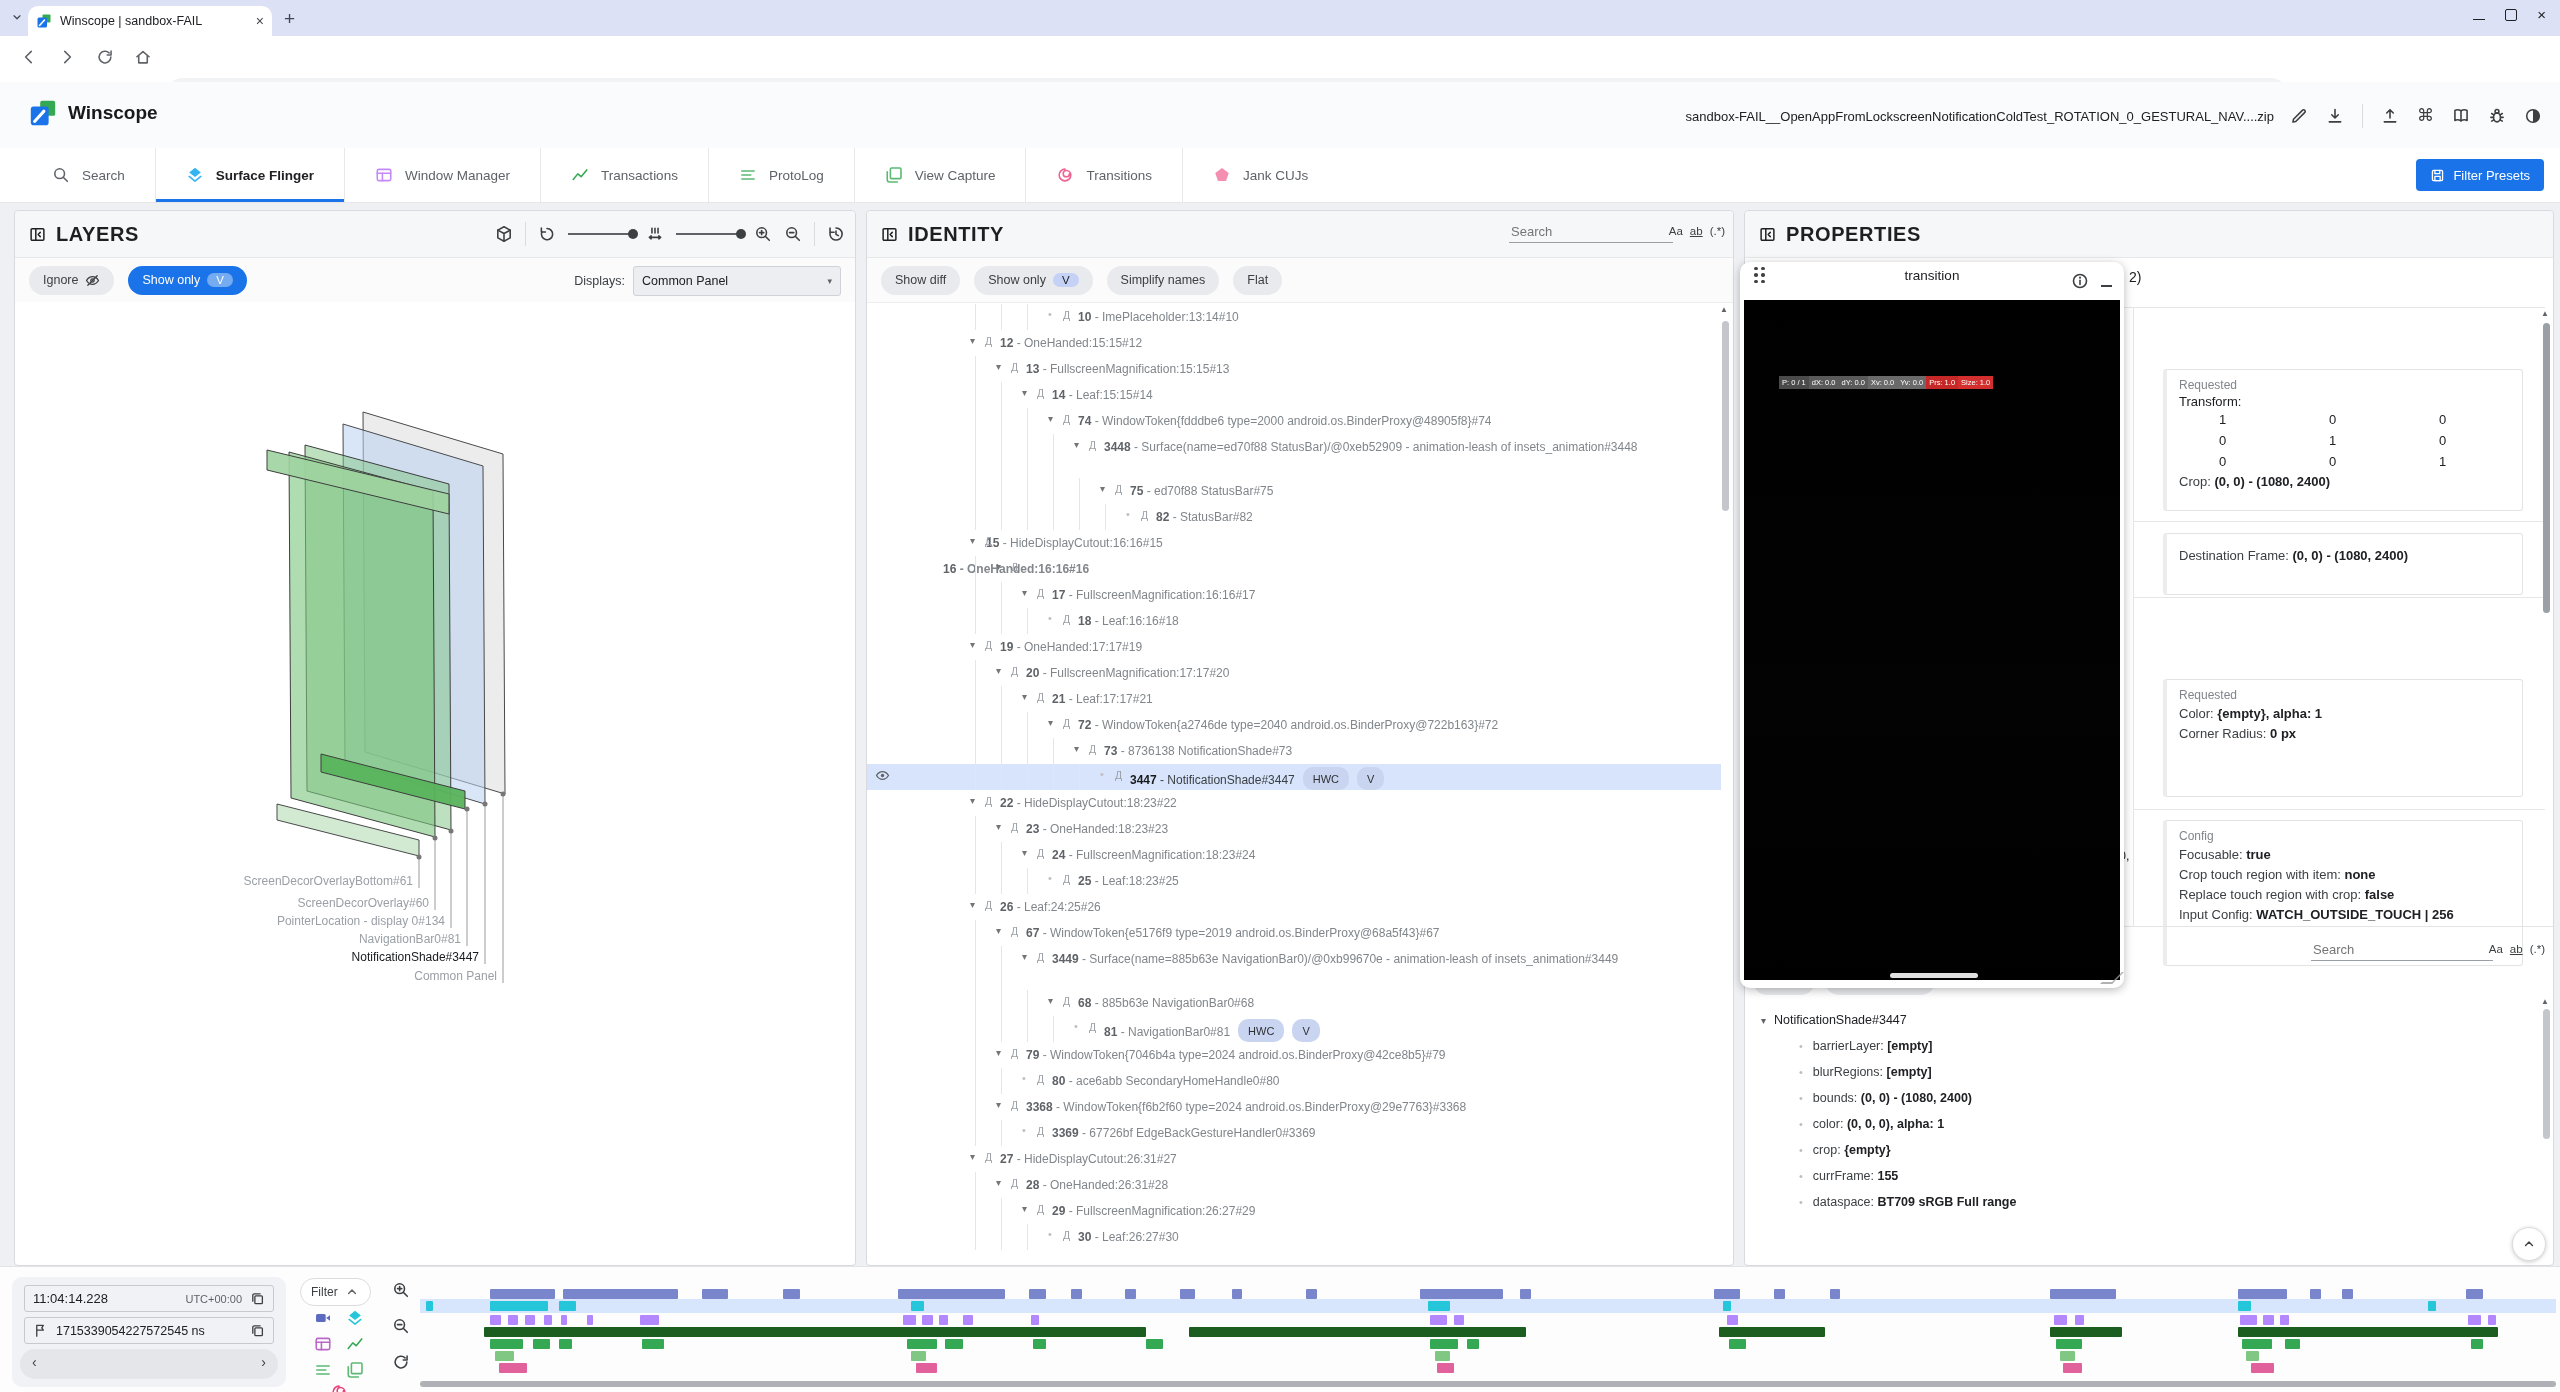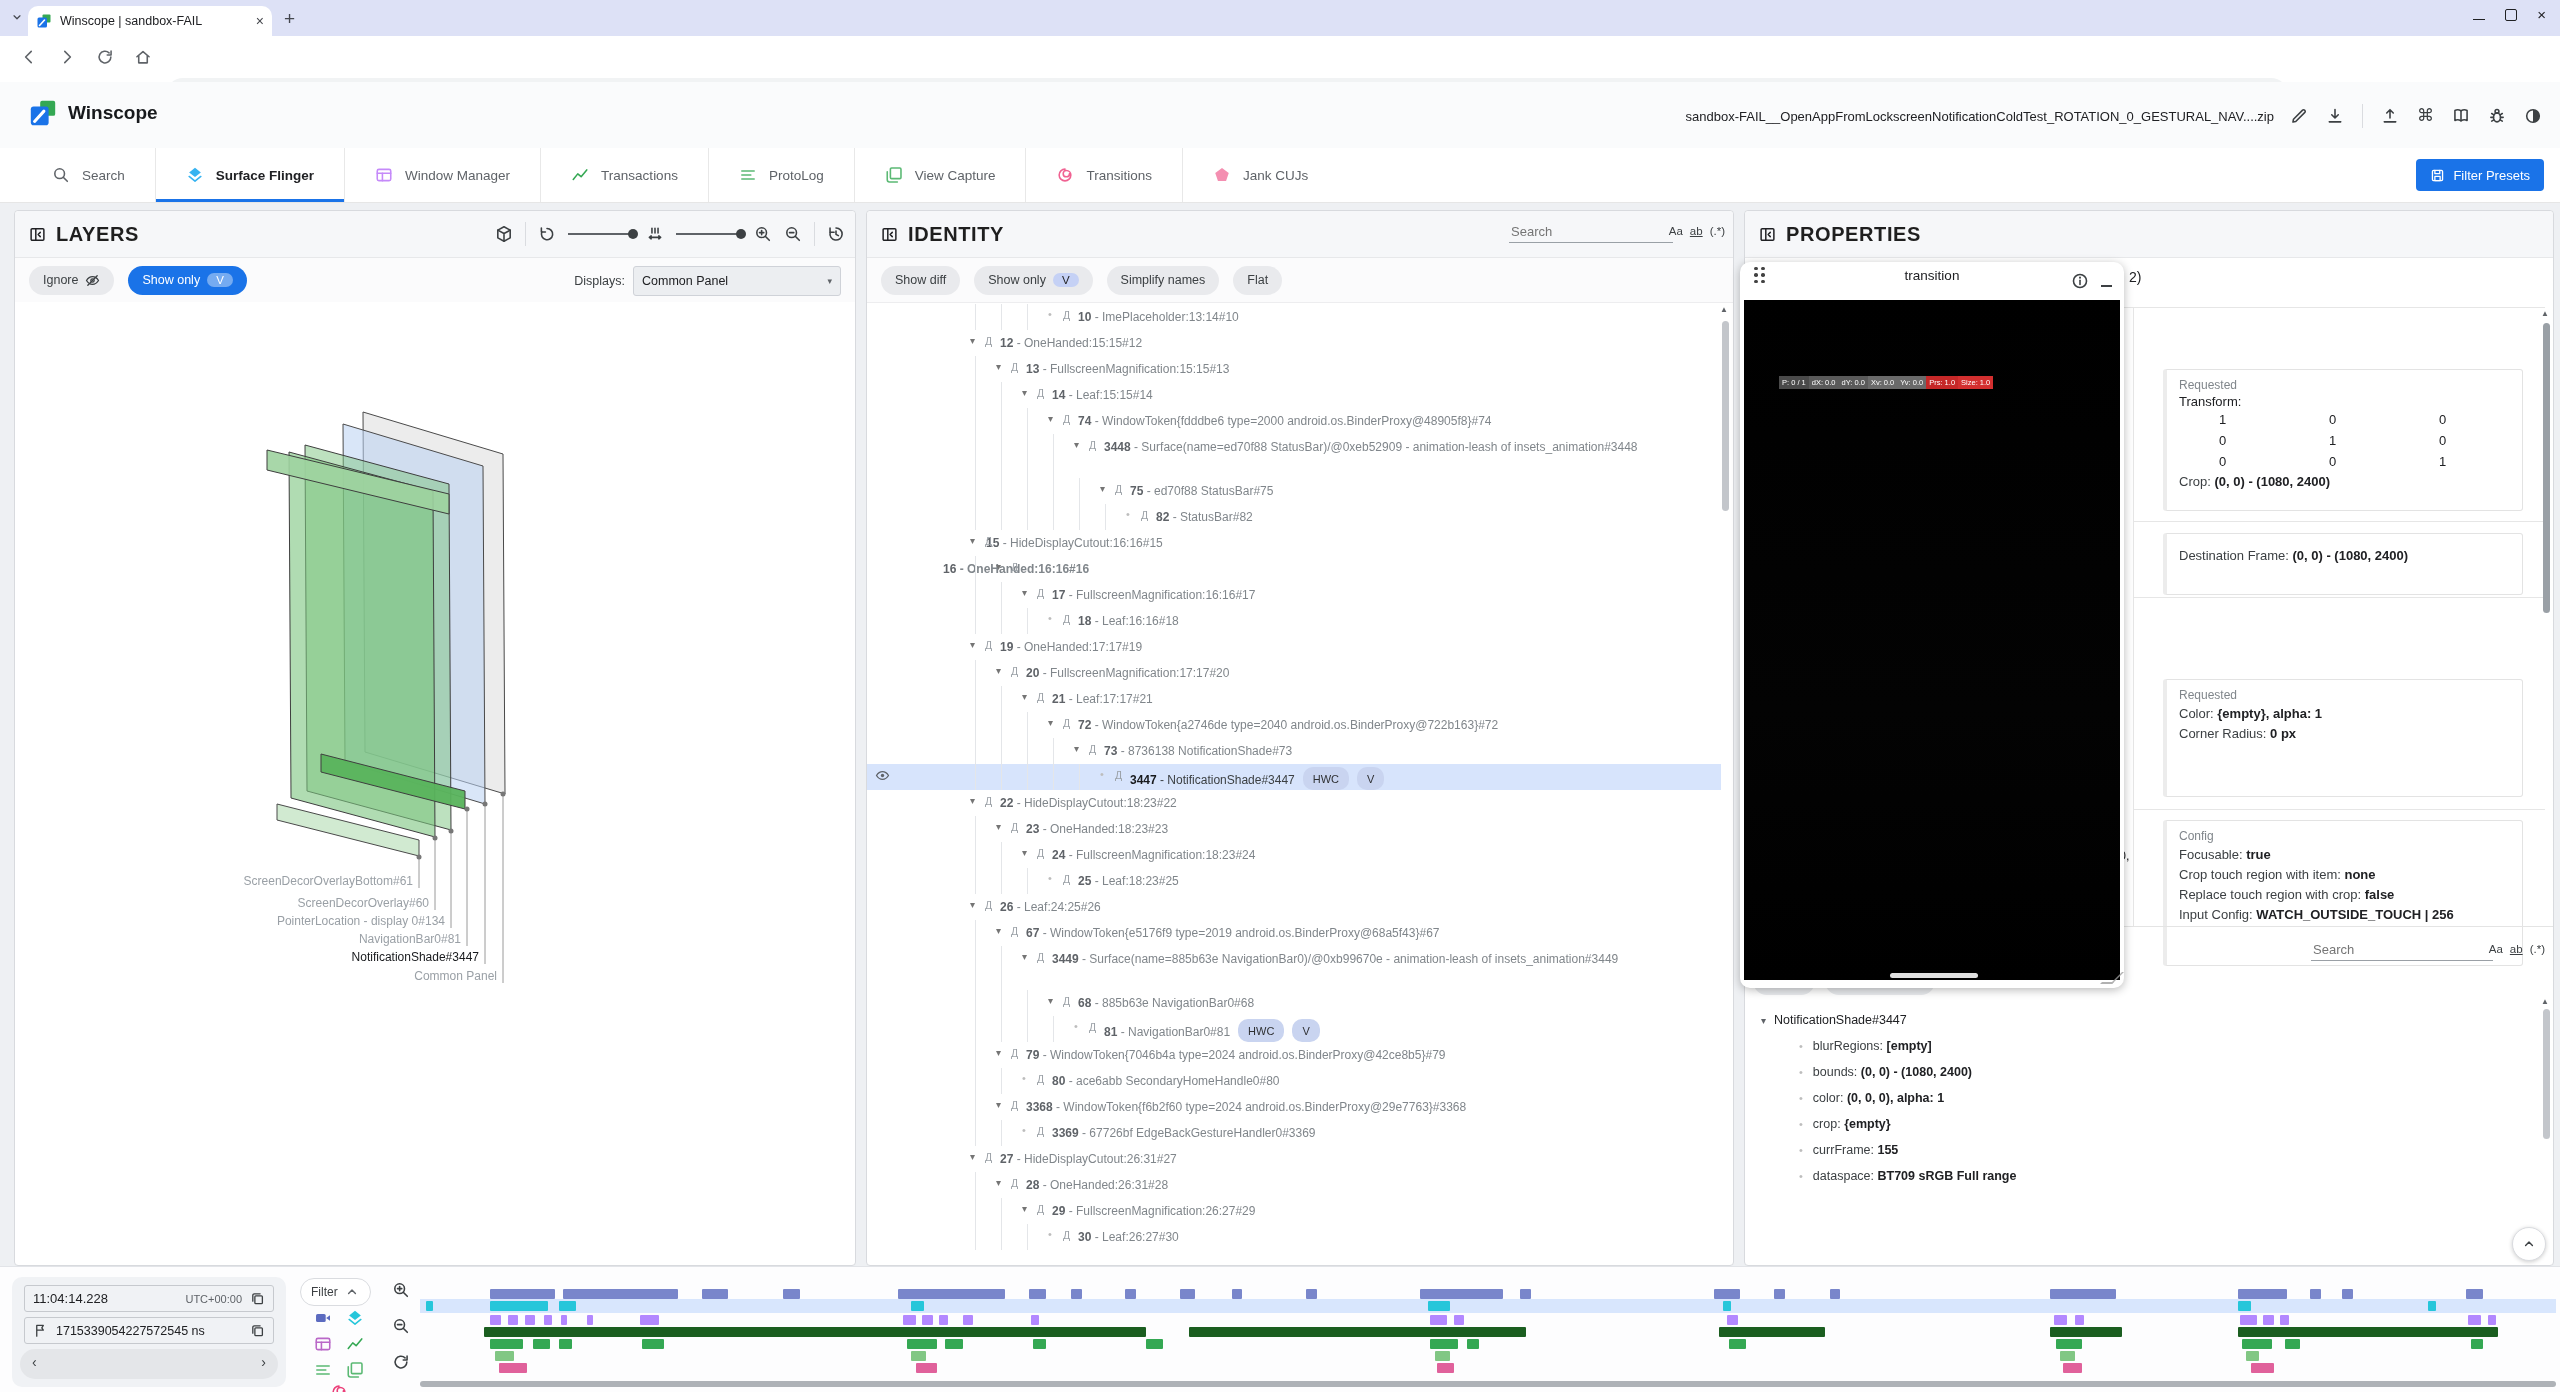"• barrierLayer: [empty]" div.pitem { html: none -> <div><span>•</span>barrierLayer: <b>[empty]</b></div> }
